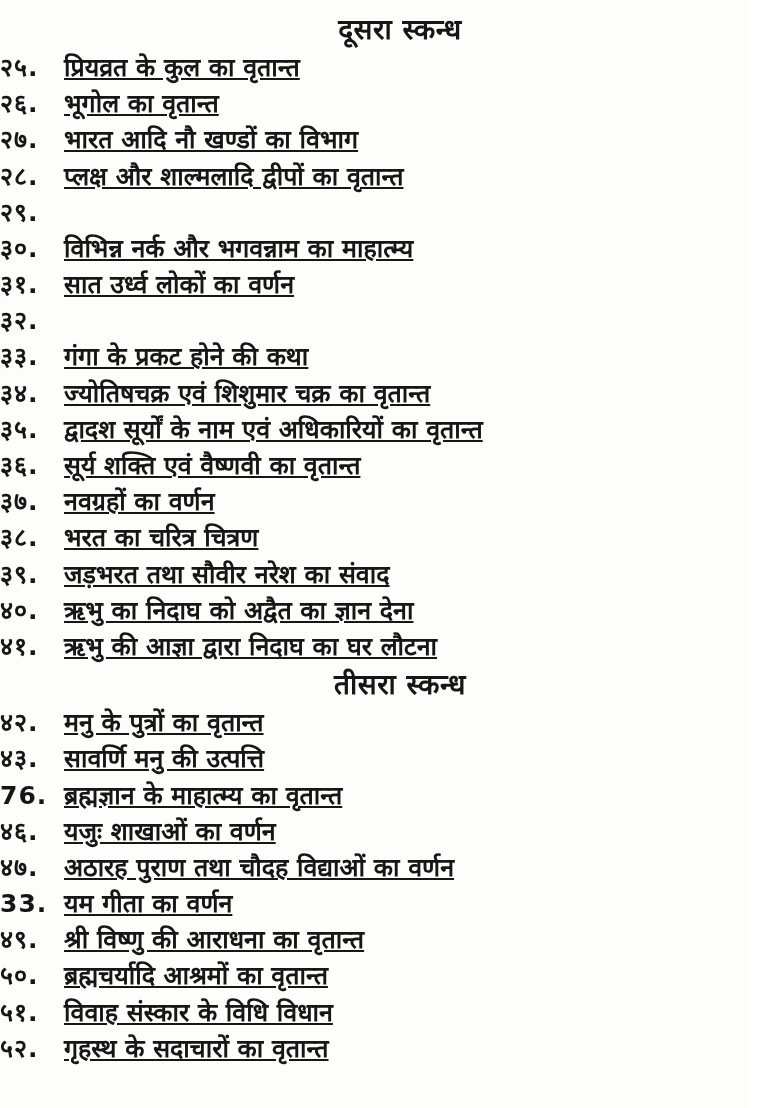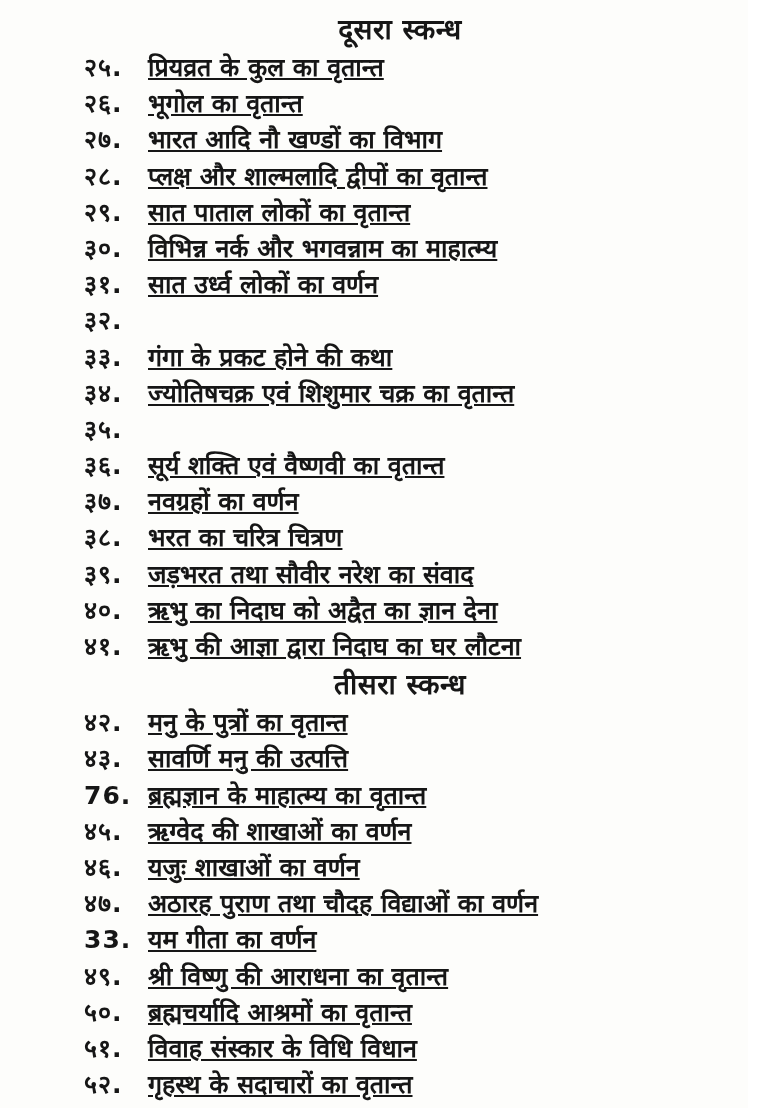"२५." .row { align-items: center -> flex-end; padding-left: 84px -> none }
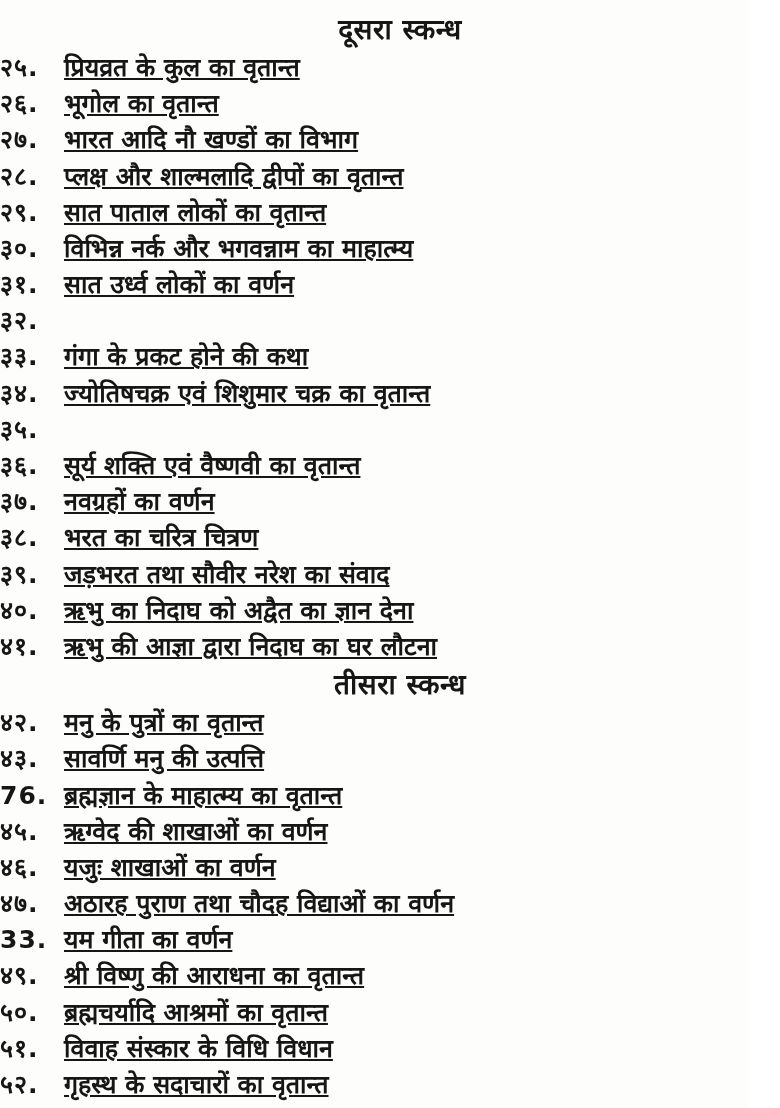"सात पाताल लोकों का वृतान्त" span.title { html: <span>सात पाताल लोकों का वृतान्त</span> -> none }
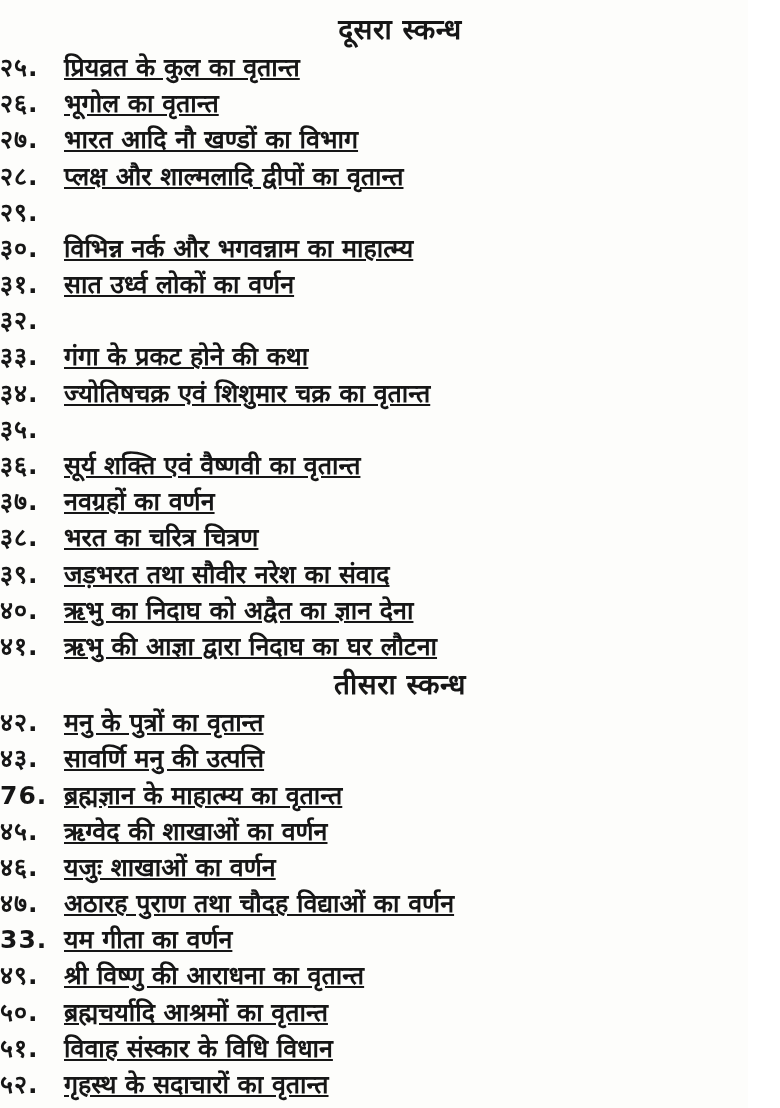"द्वादश सूर्यों के नाम एवं" span.title { html: none -> <span>द्वादश सूर्यों के नाम एवं अधिकारियों का वृतान्त</span> }
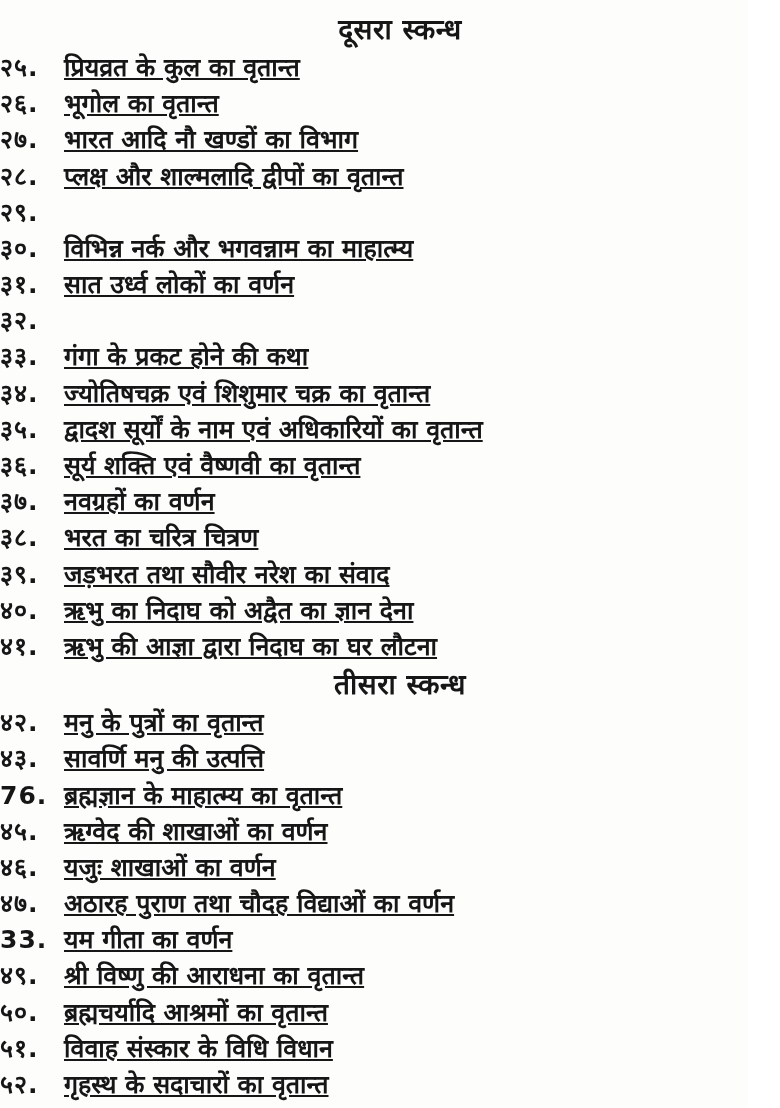"४५." div.row { html: <div> <span>४५.</span> <span>ऋग्वेद की शाखाओं का वर्णन</span> </div> -> none }
